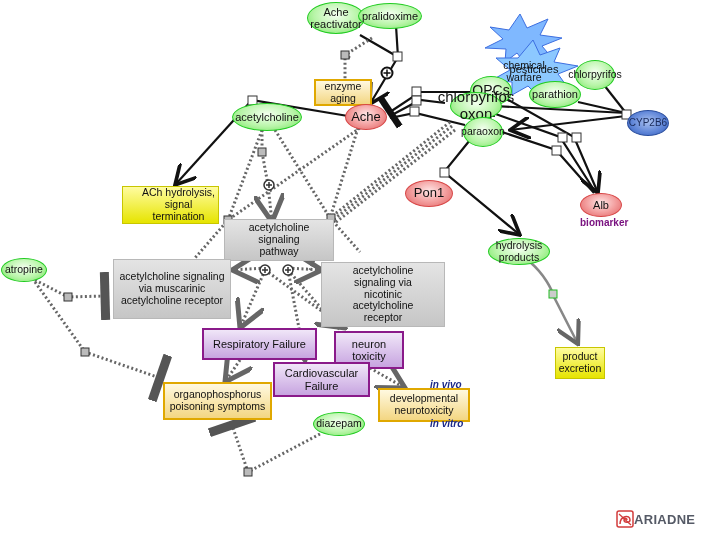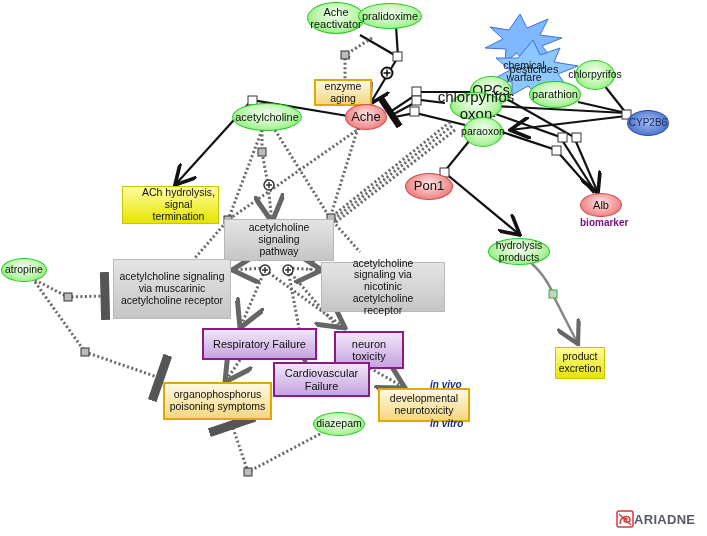"Pon1" div.node { top: 173px -> 180px }
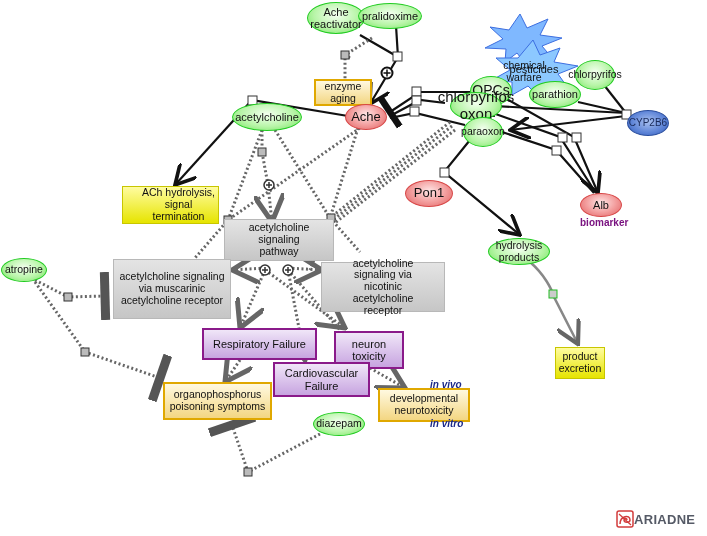"acetylcholine signaling via nicotinic" div.node { height: 50px -> 65px }
